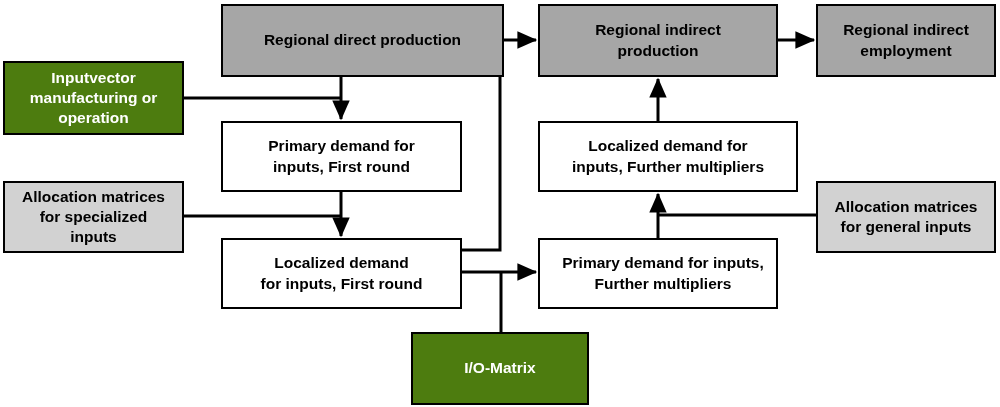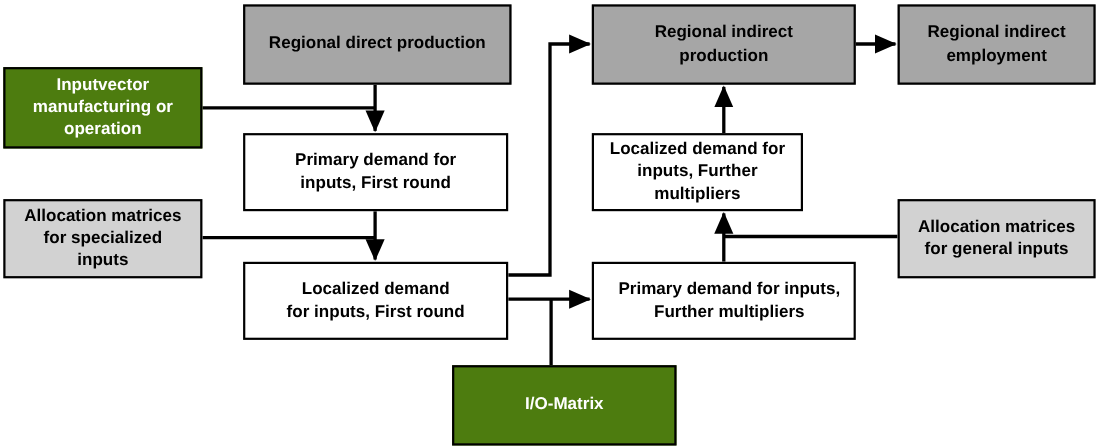"Regional direct production" div.node { width: 244px -> 283px }
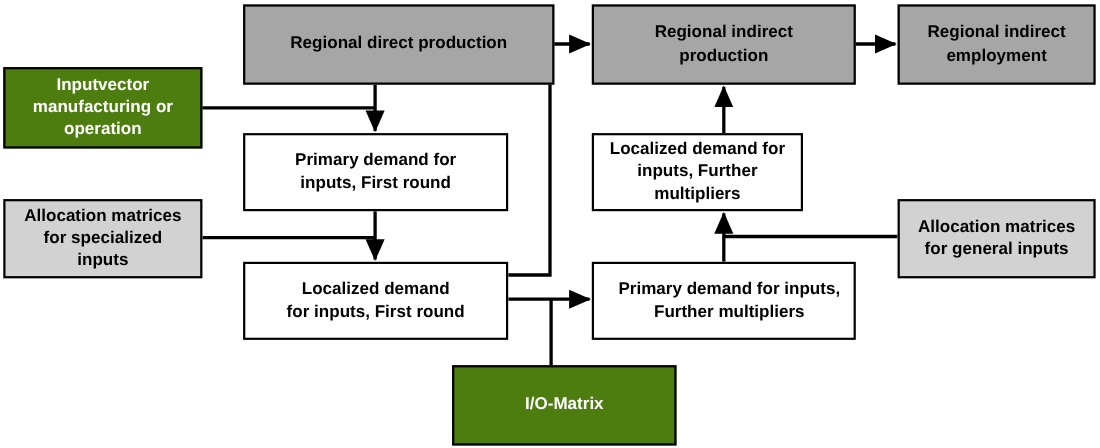"Localized demand for" div.node { width: 192px -> 260px }
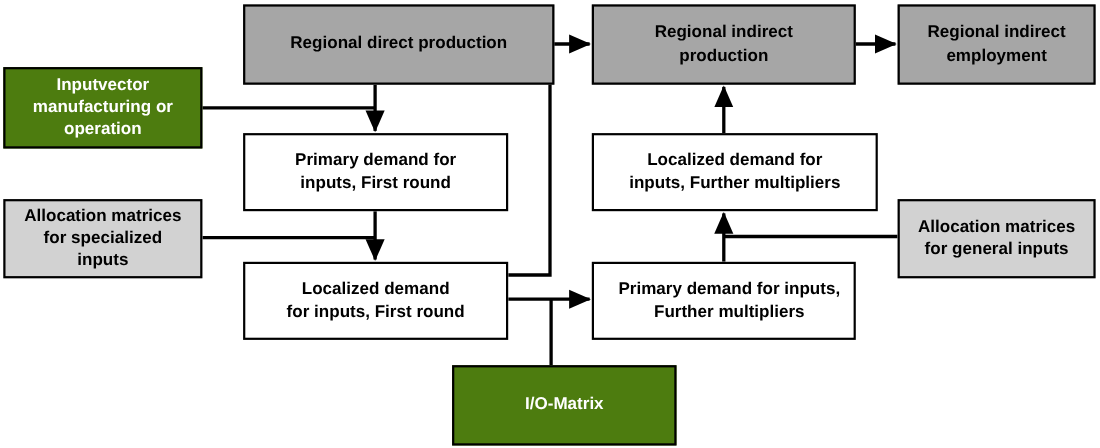"I/O-Matrix" div.node { width: 204px -> 178px }
